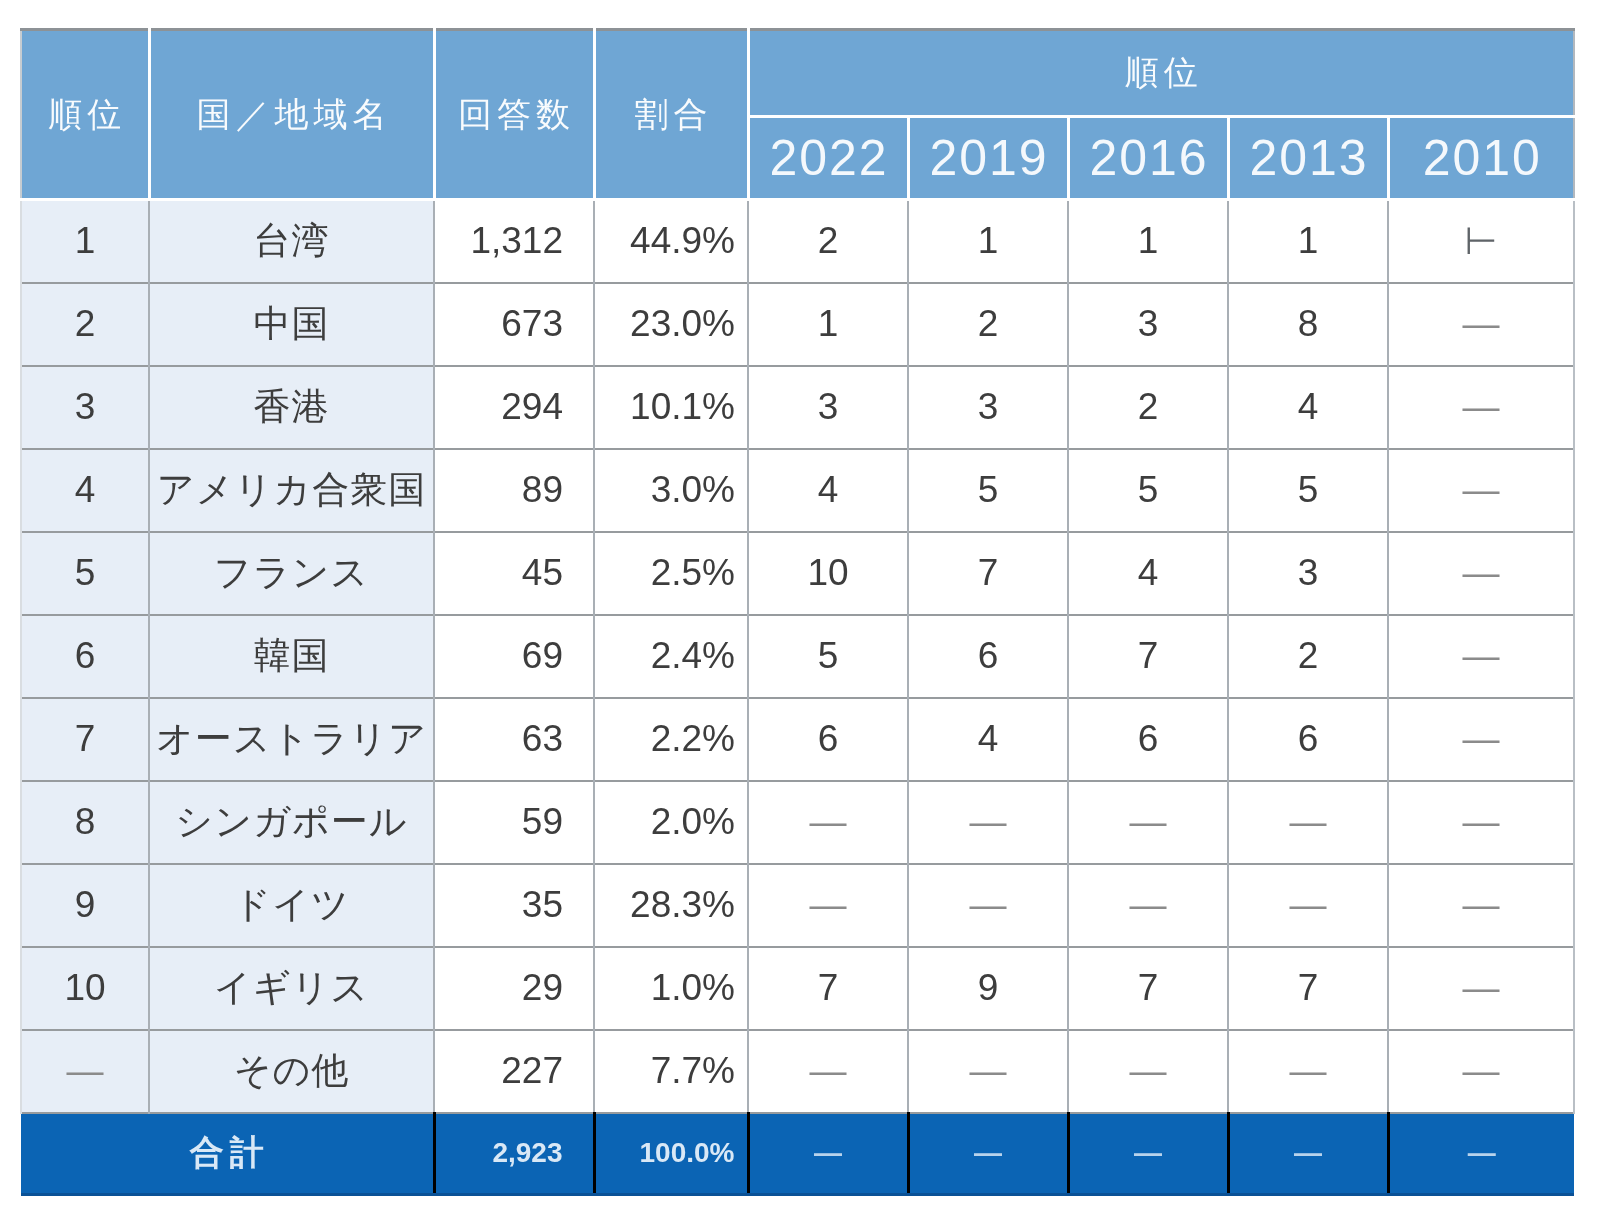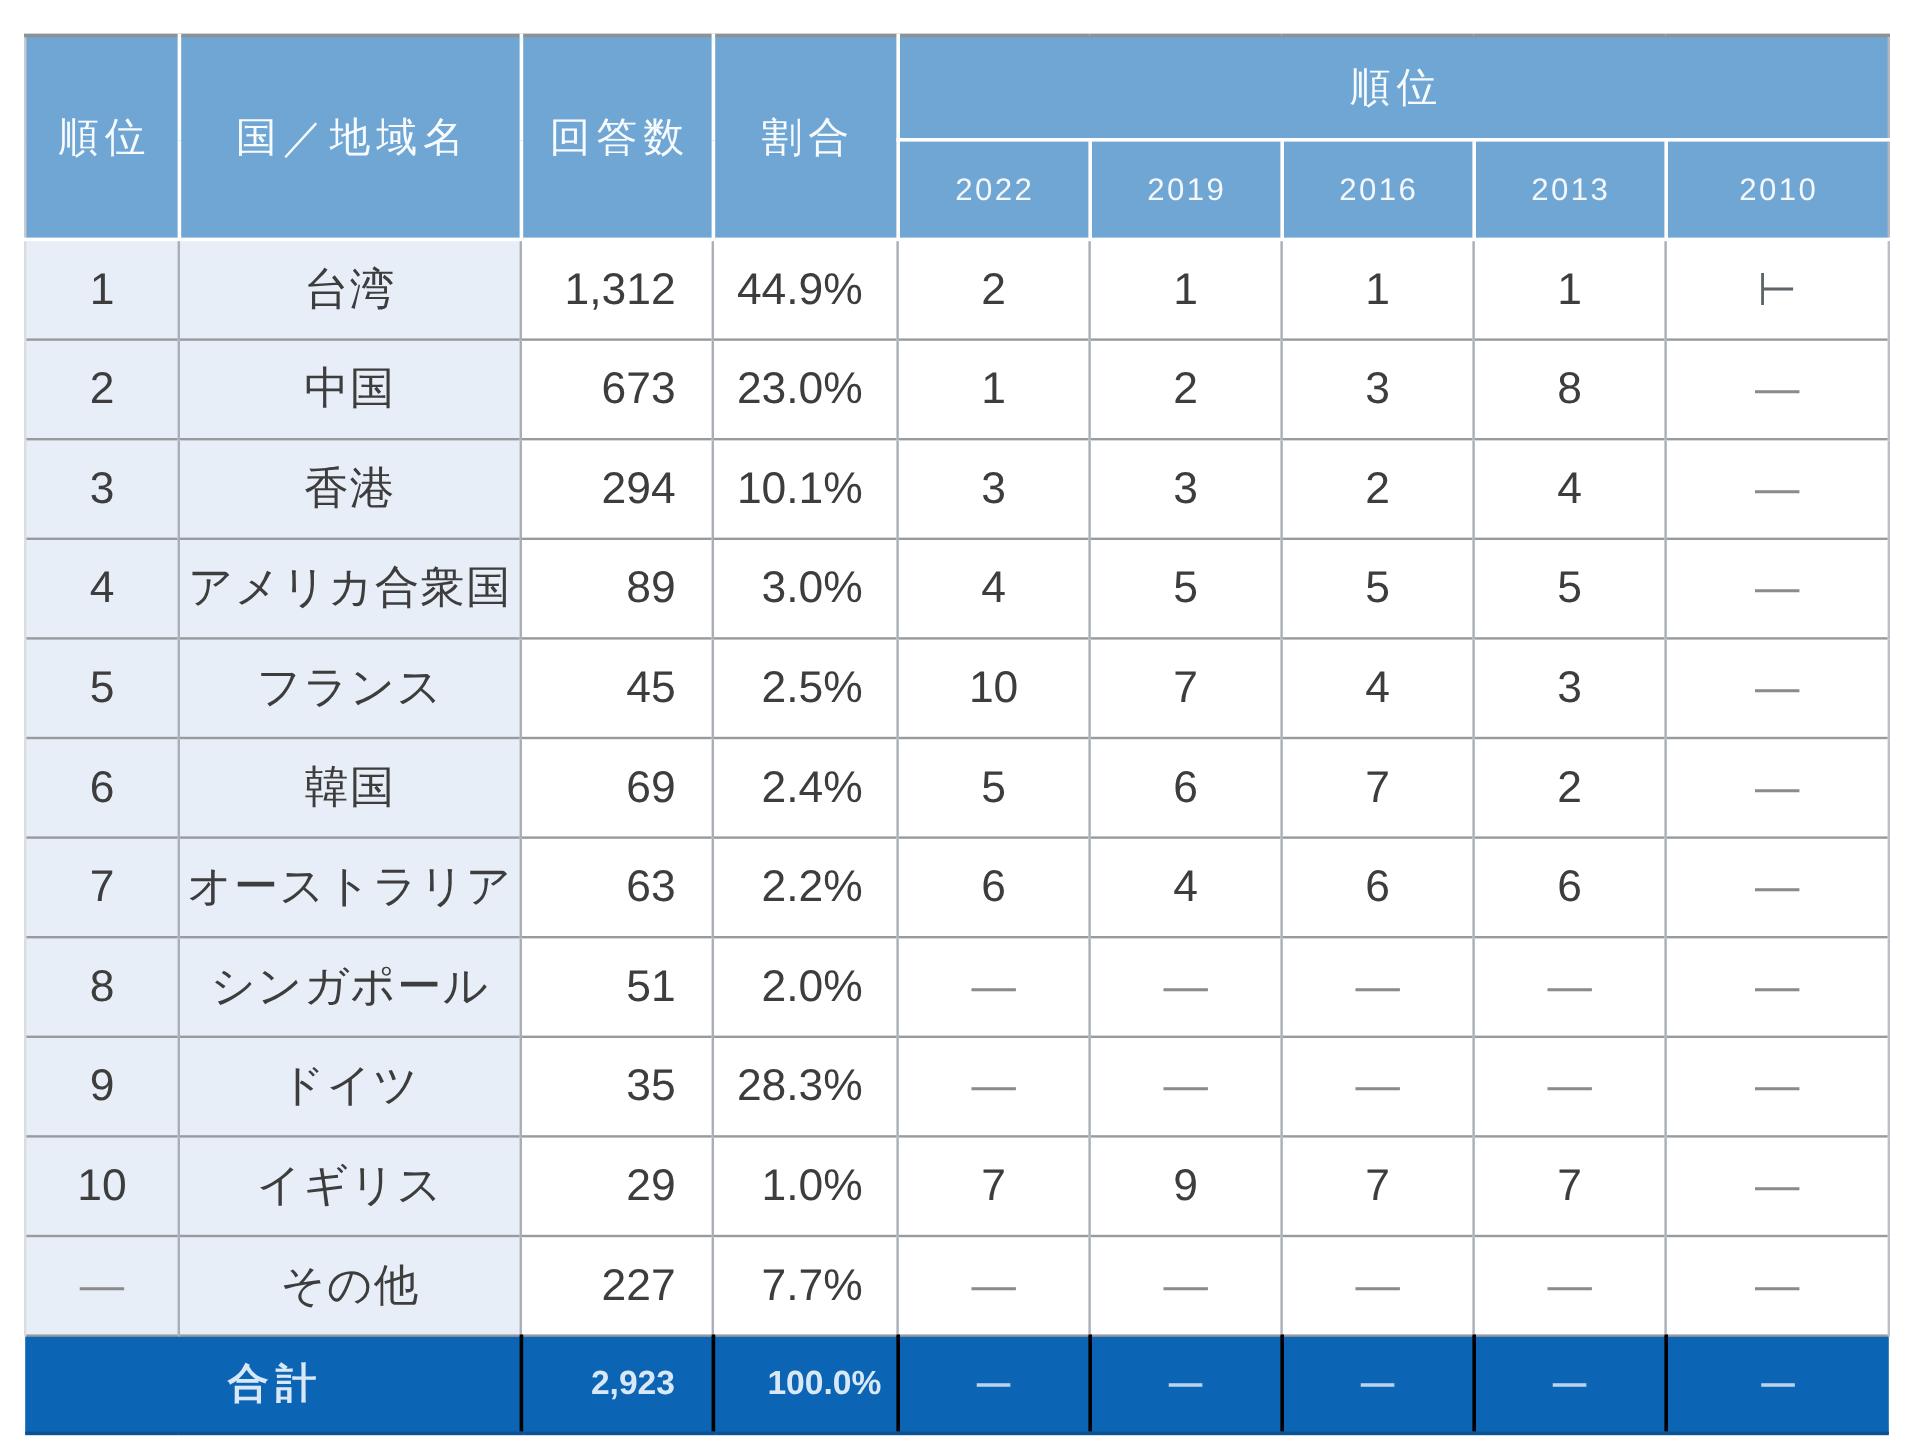"2022" thead tr.h2 th { font-size: 26px -> 50px }
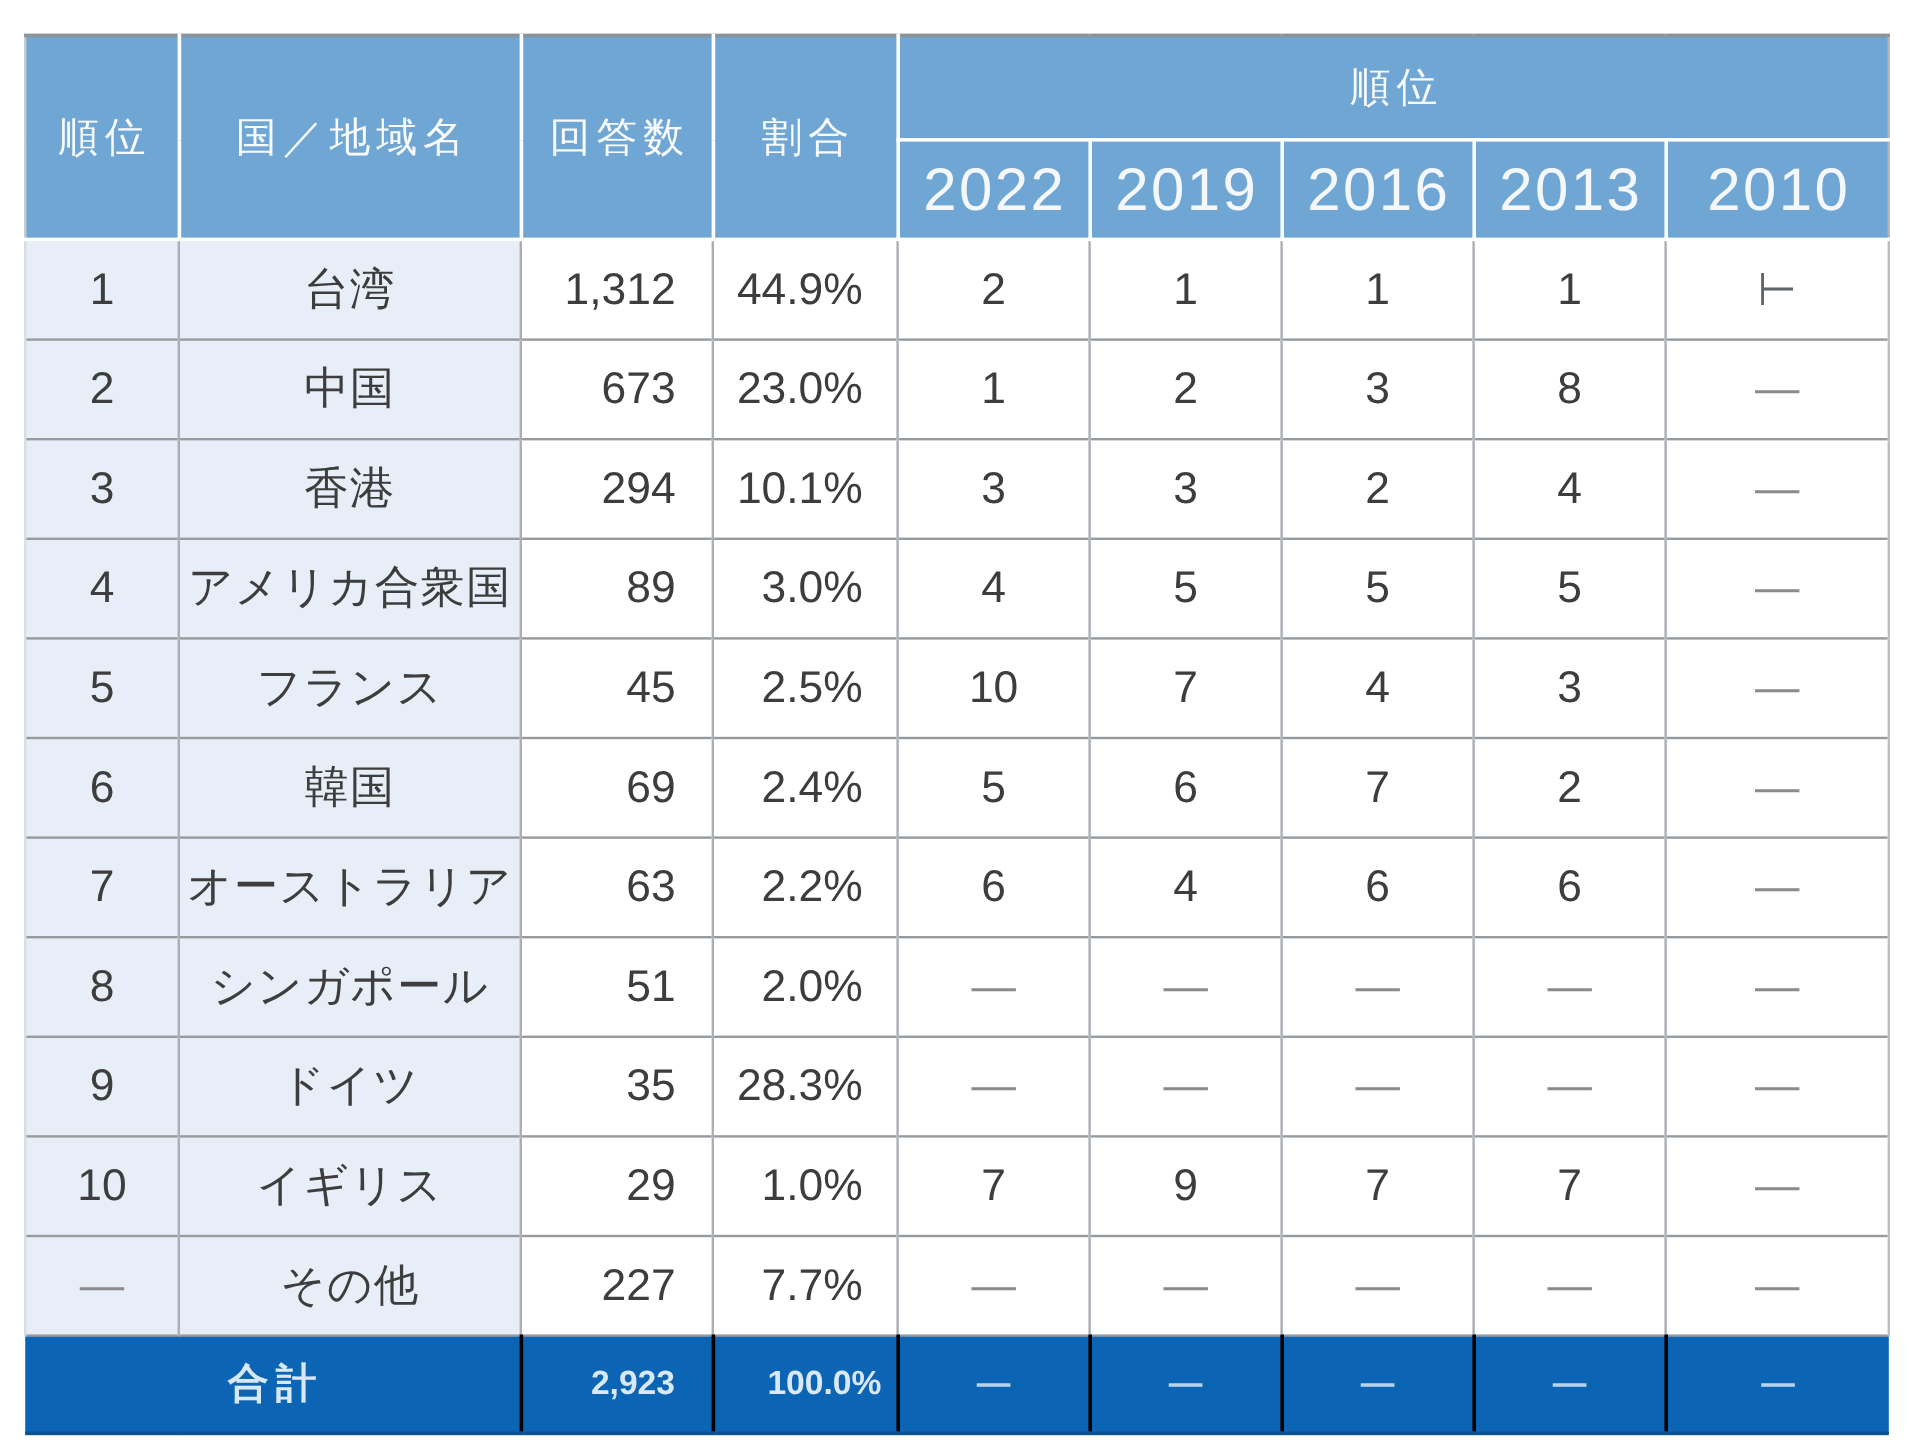"44.9%" tbody td.c-share { padding-right: 28px -> 12px }
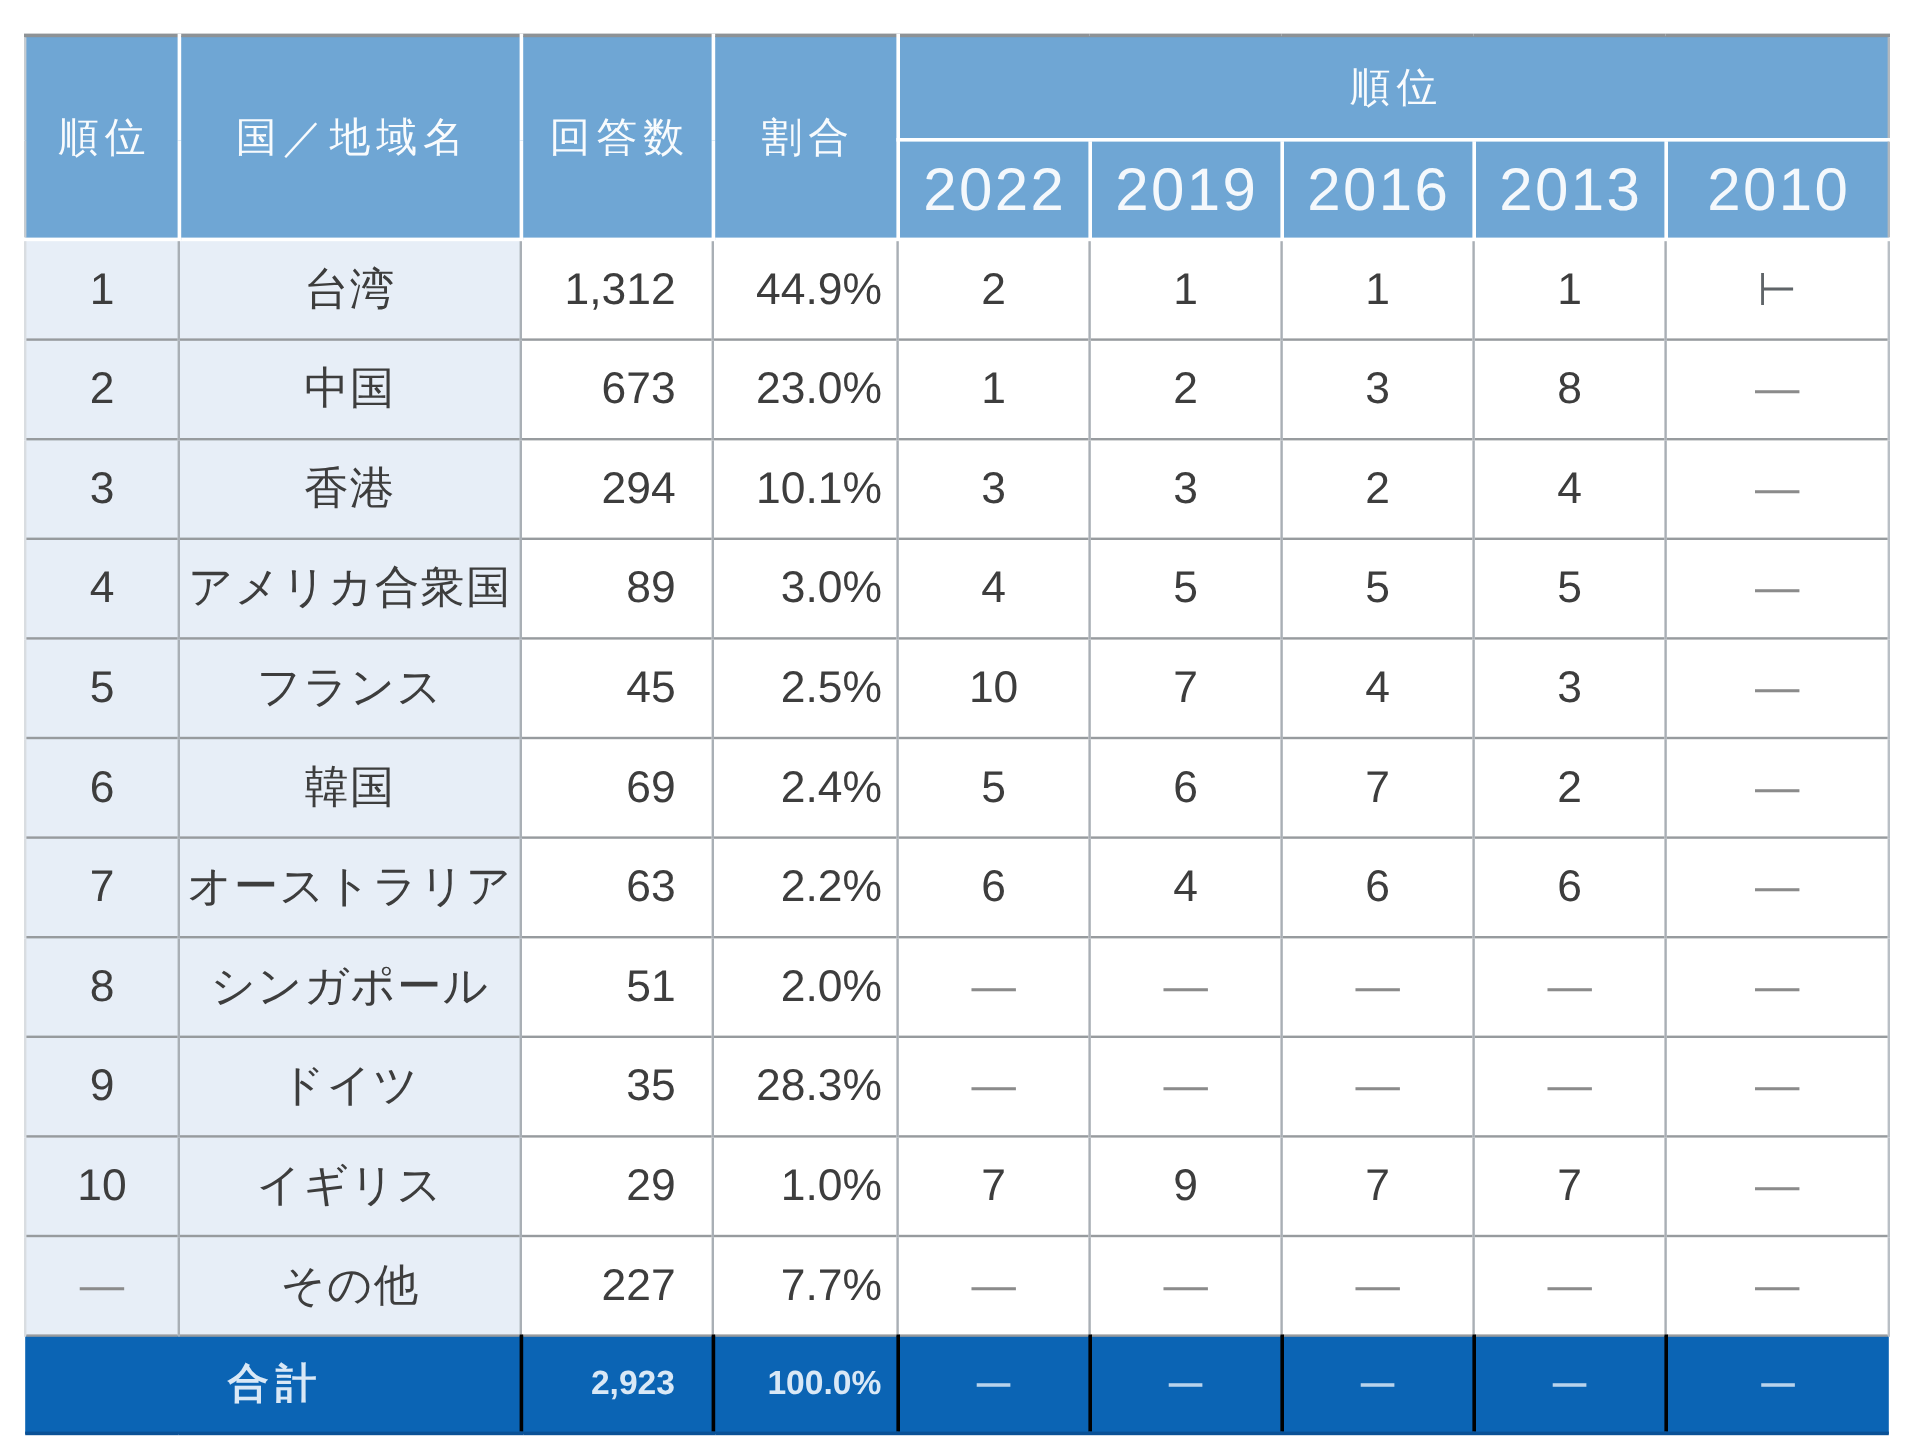"51" td.c-resp { text: 51 -> 59 }
